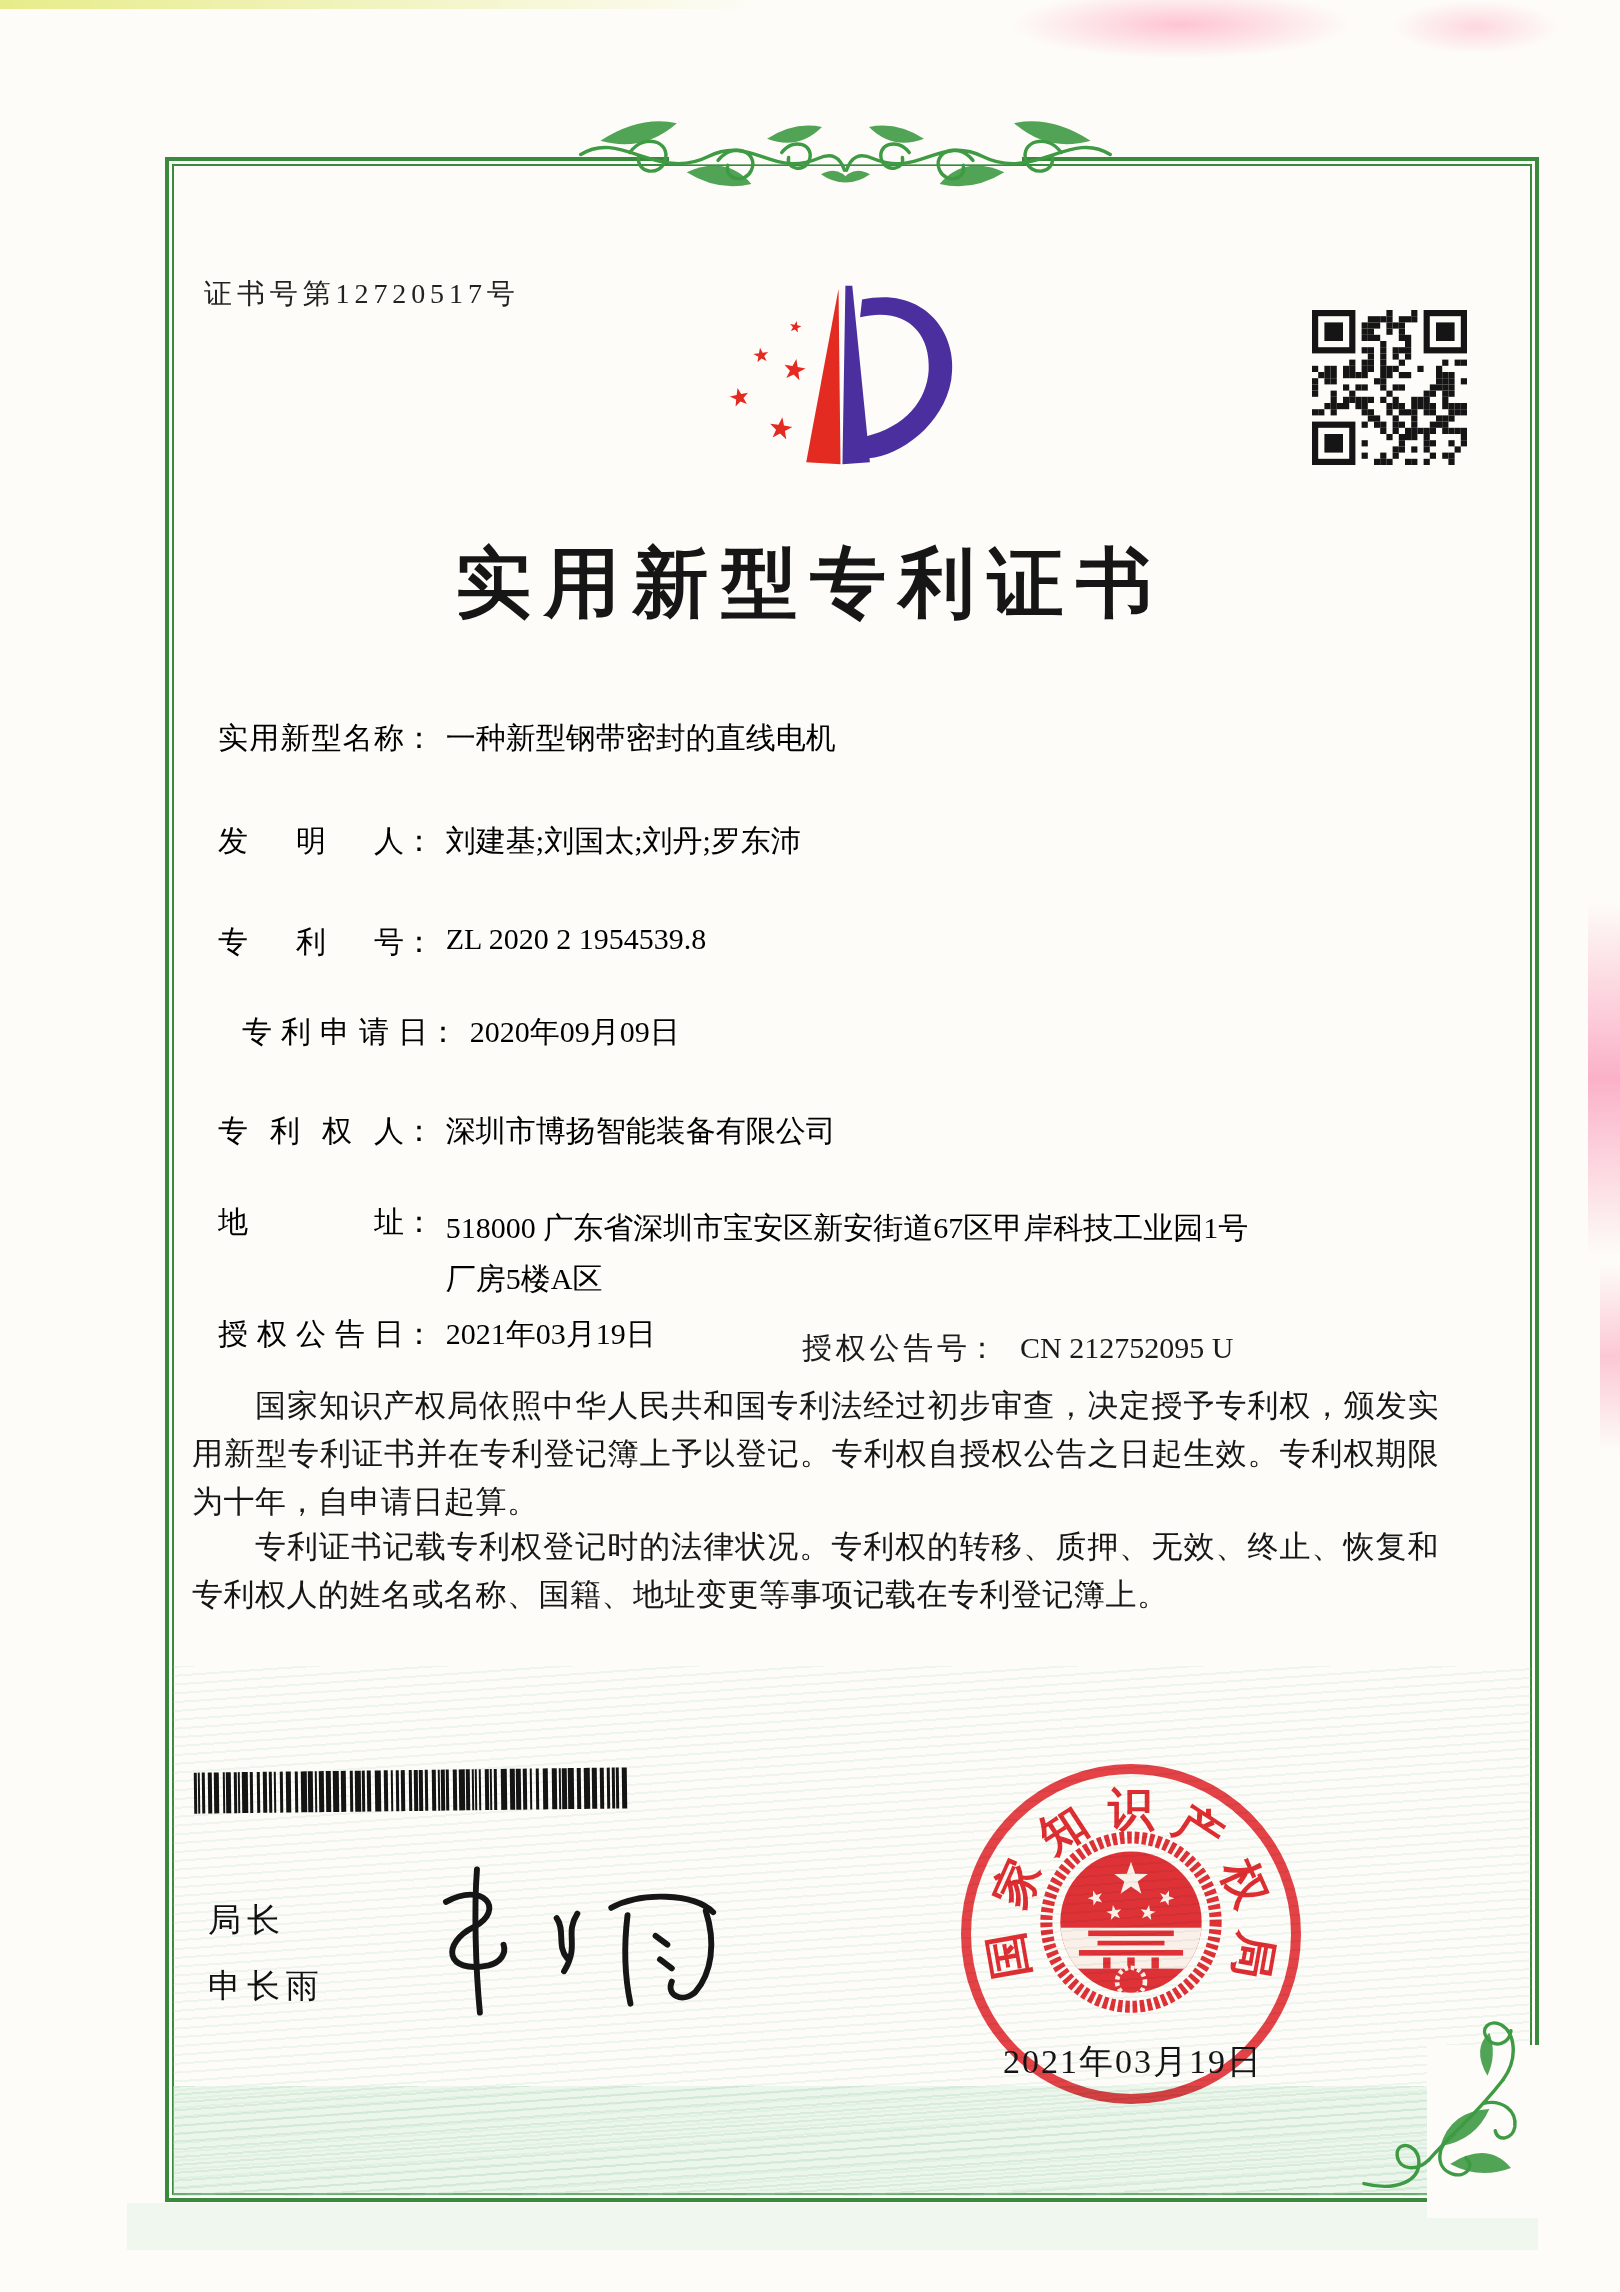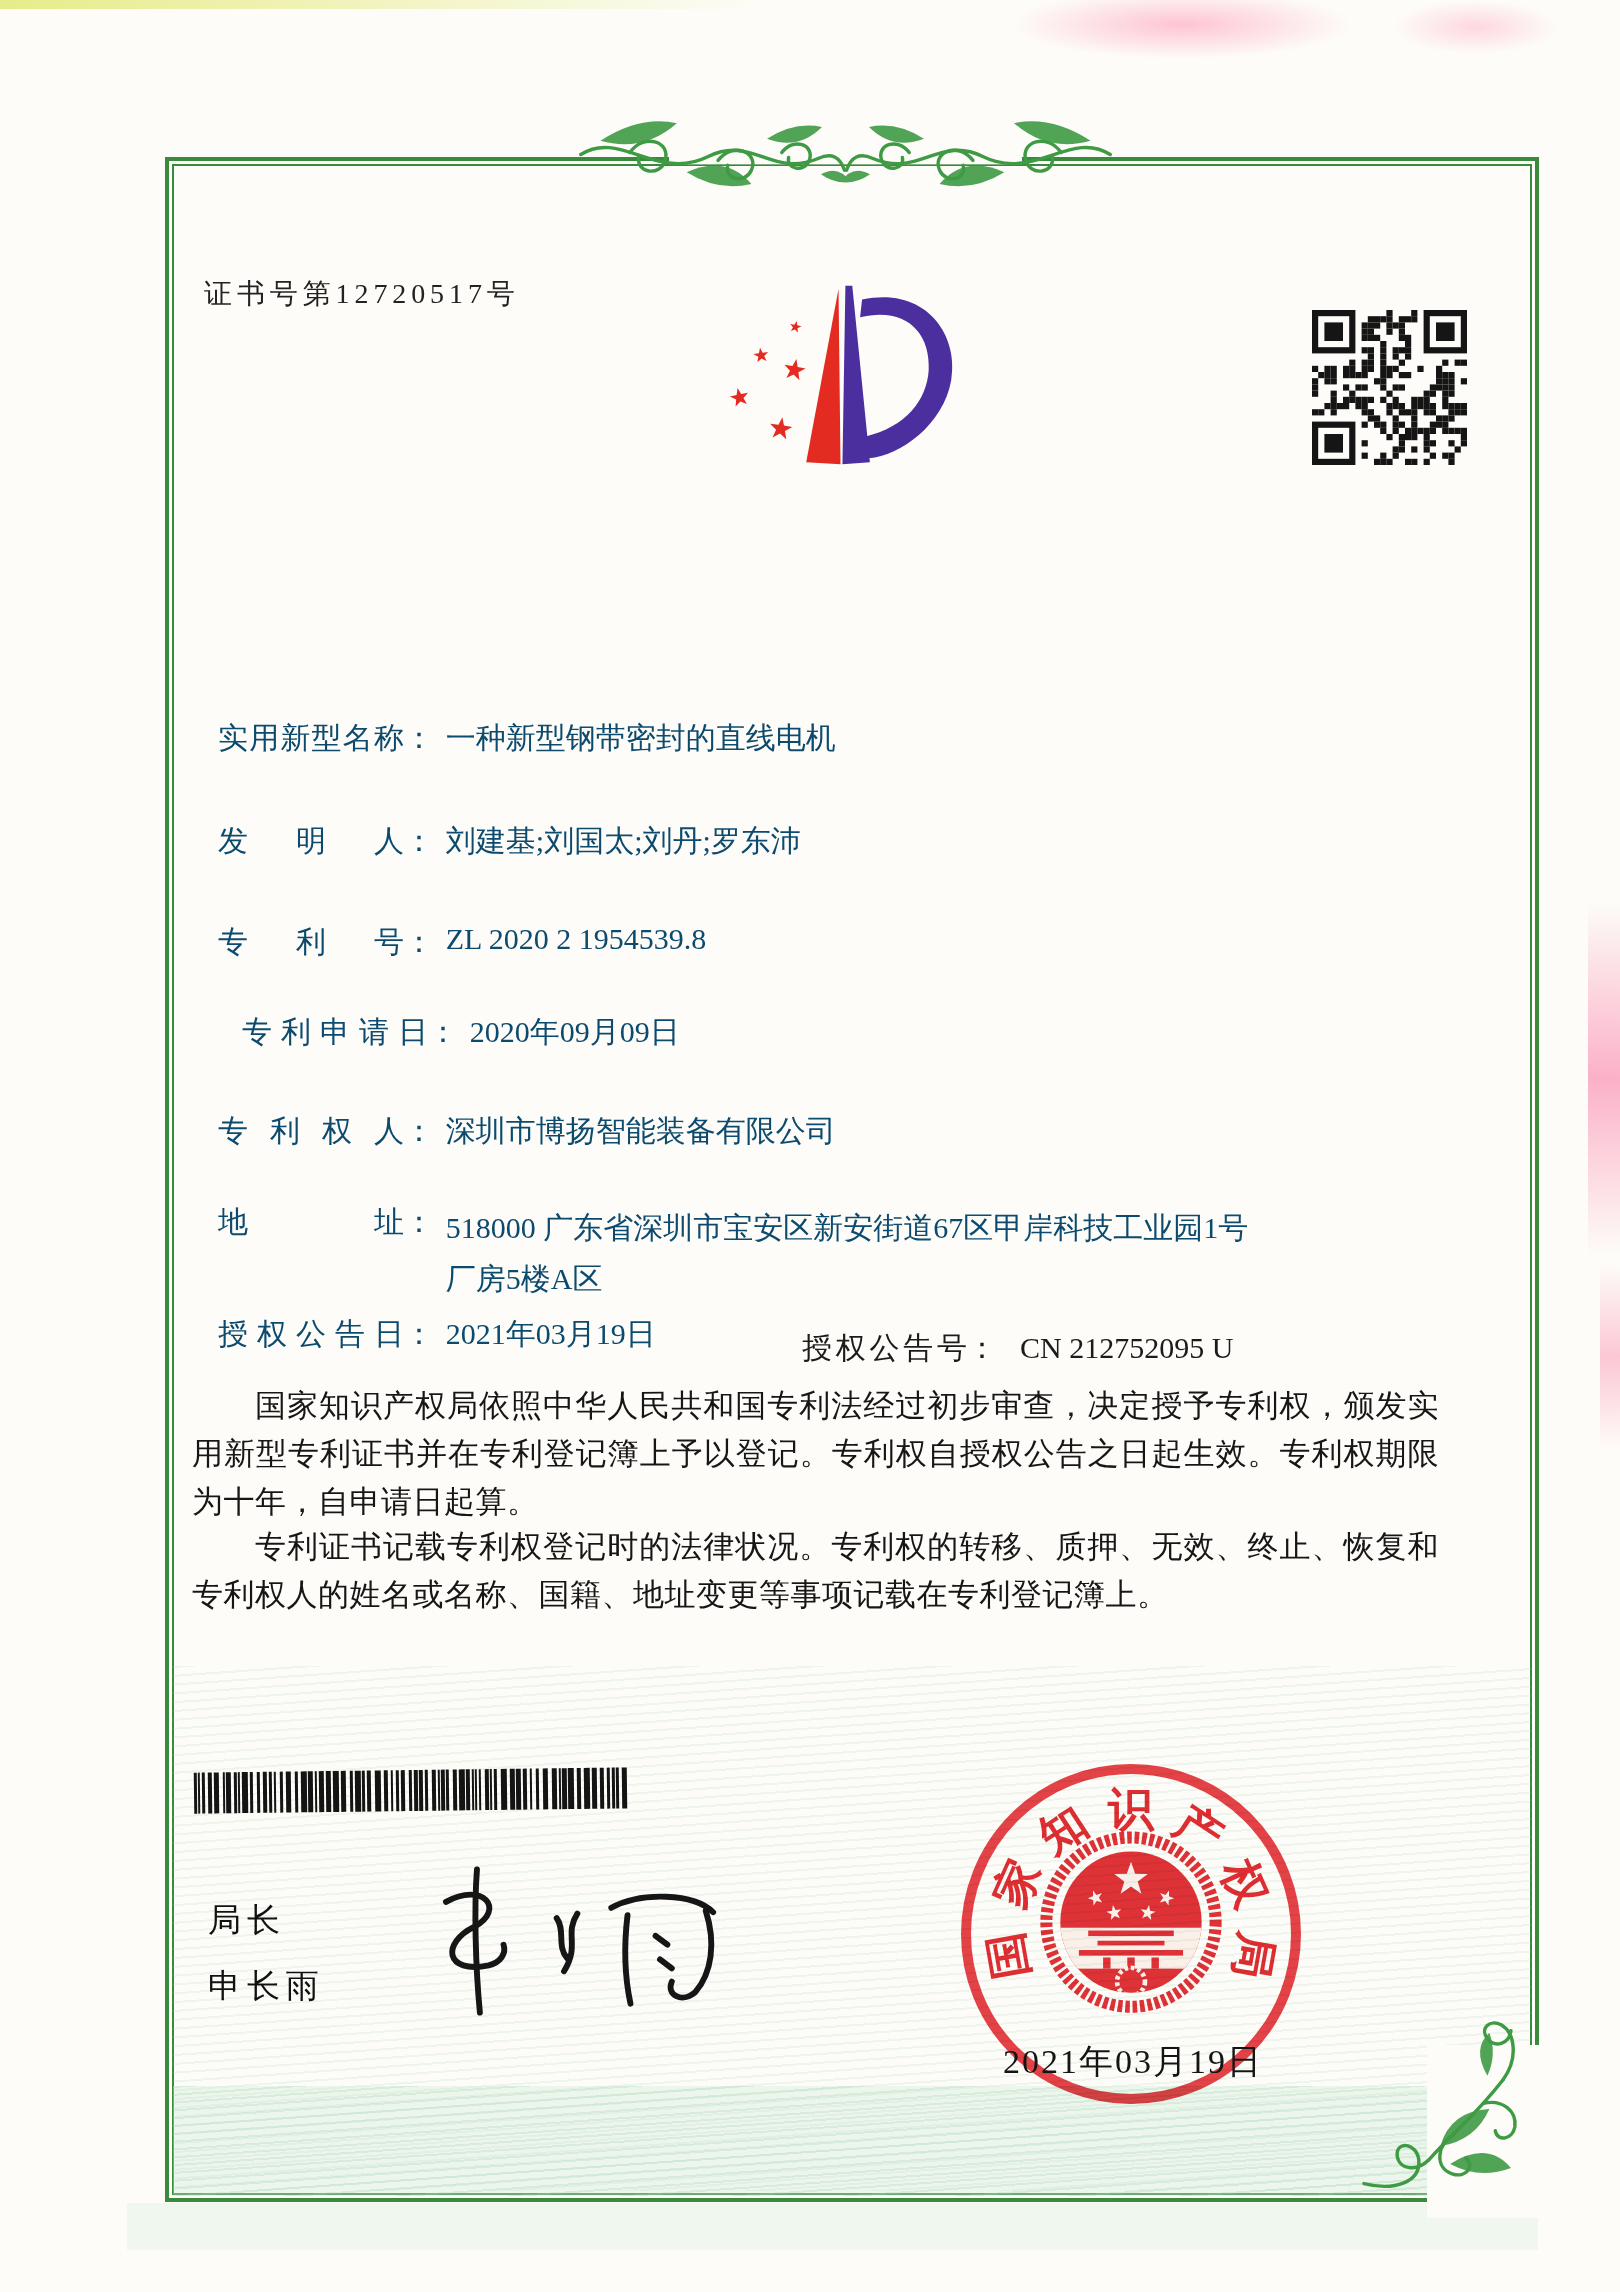"实用新型专利证书" div.abs { html: none -> <div>实用新型专利证书</div> }
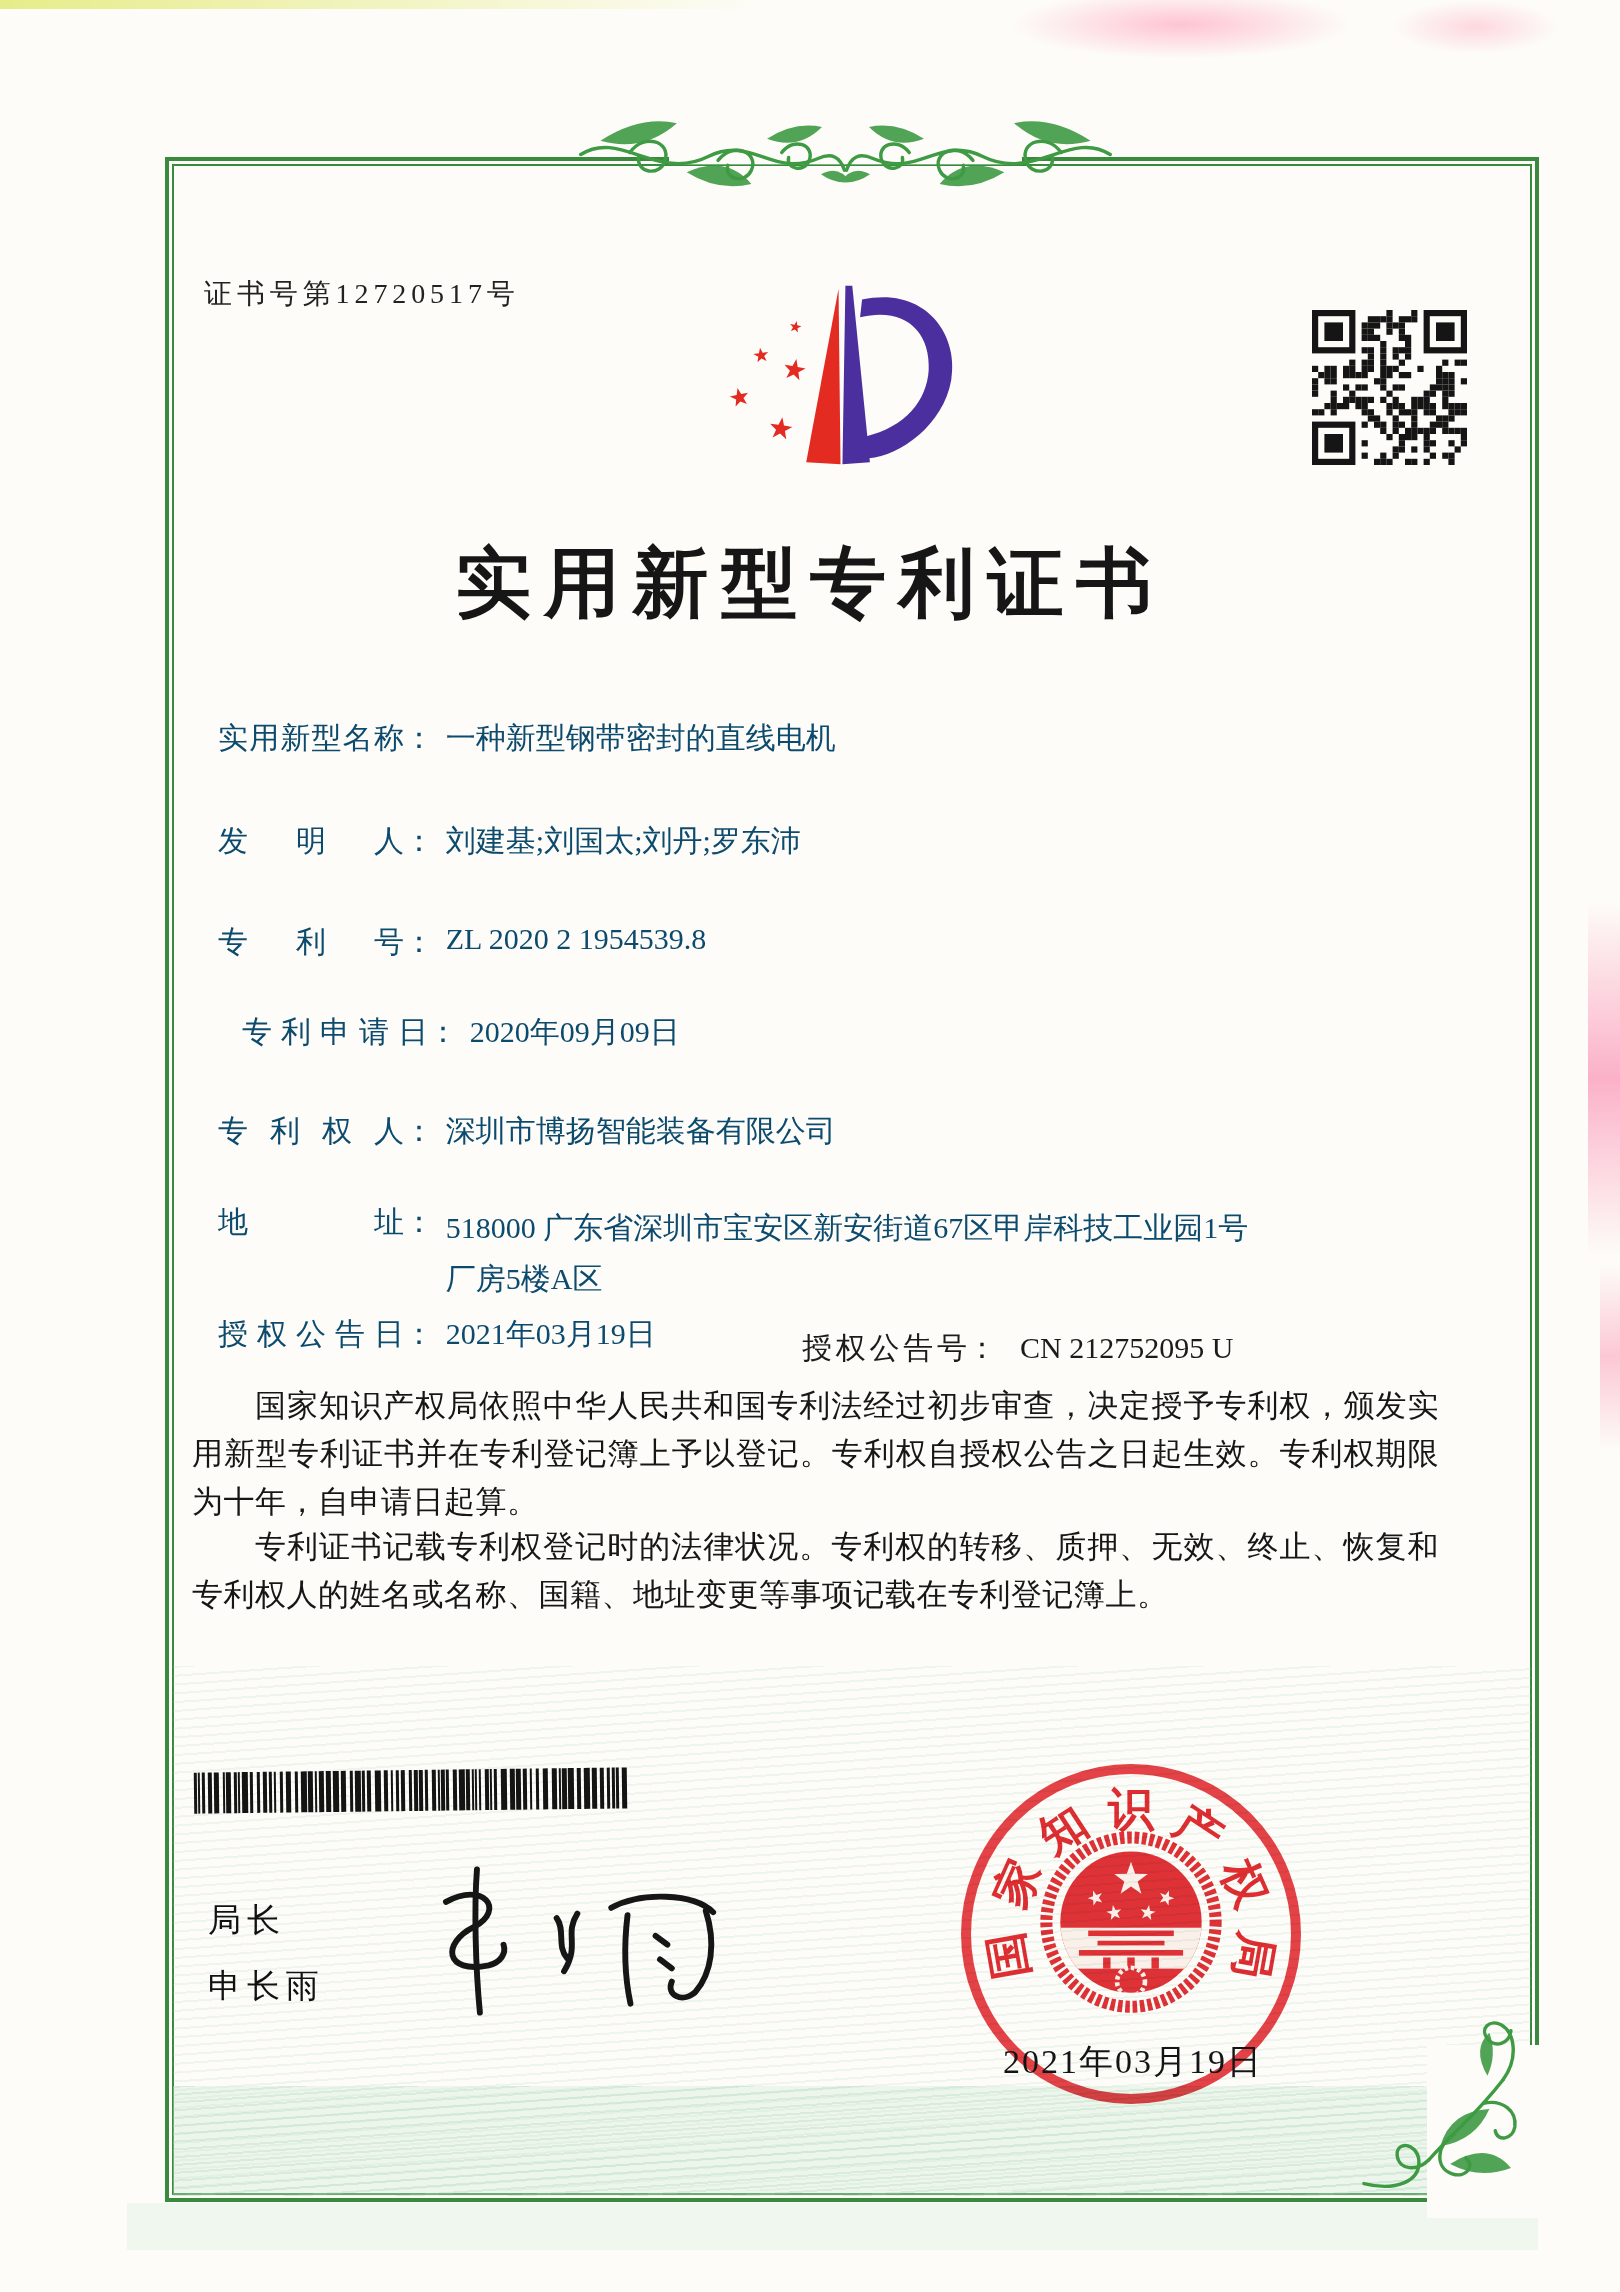"实用新型名称： 一种新型钢带密封的直线电机" .row { color: #0c4a6e -> #000000 }
